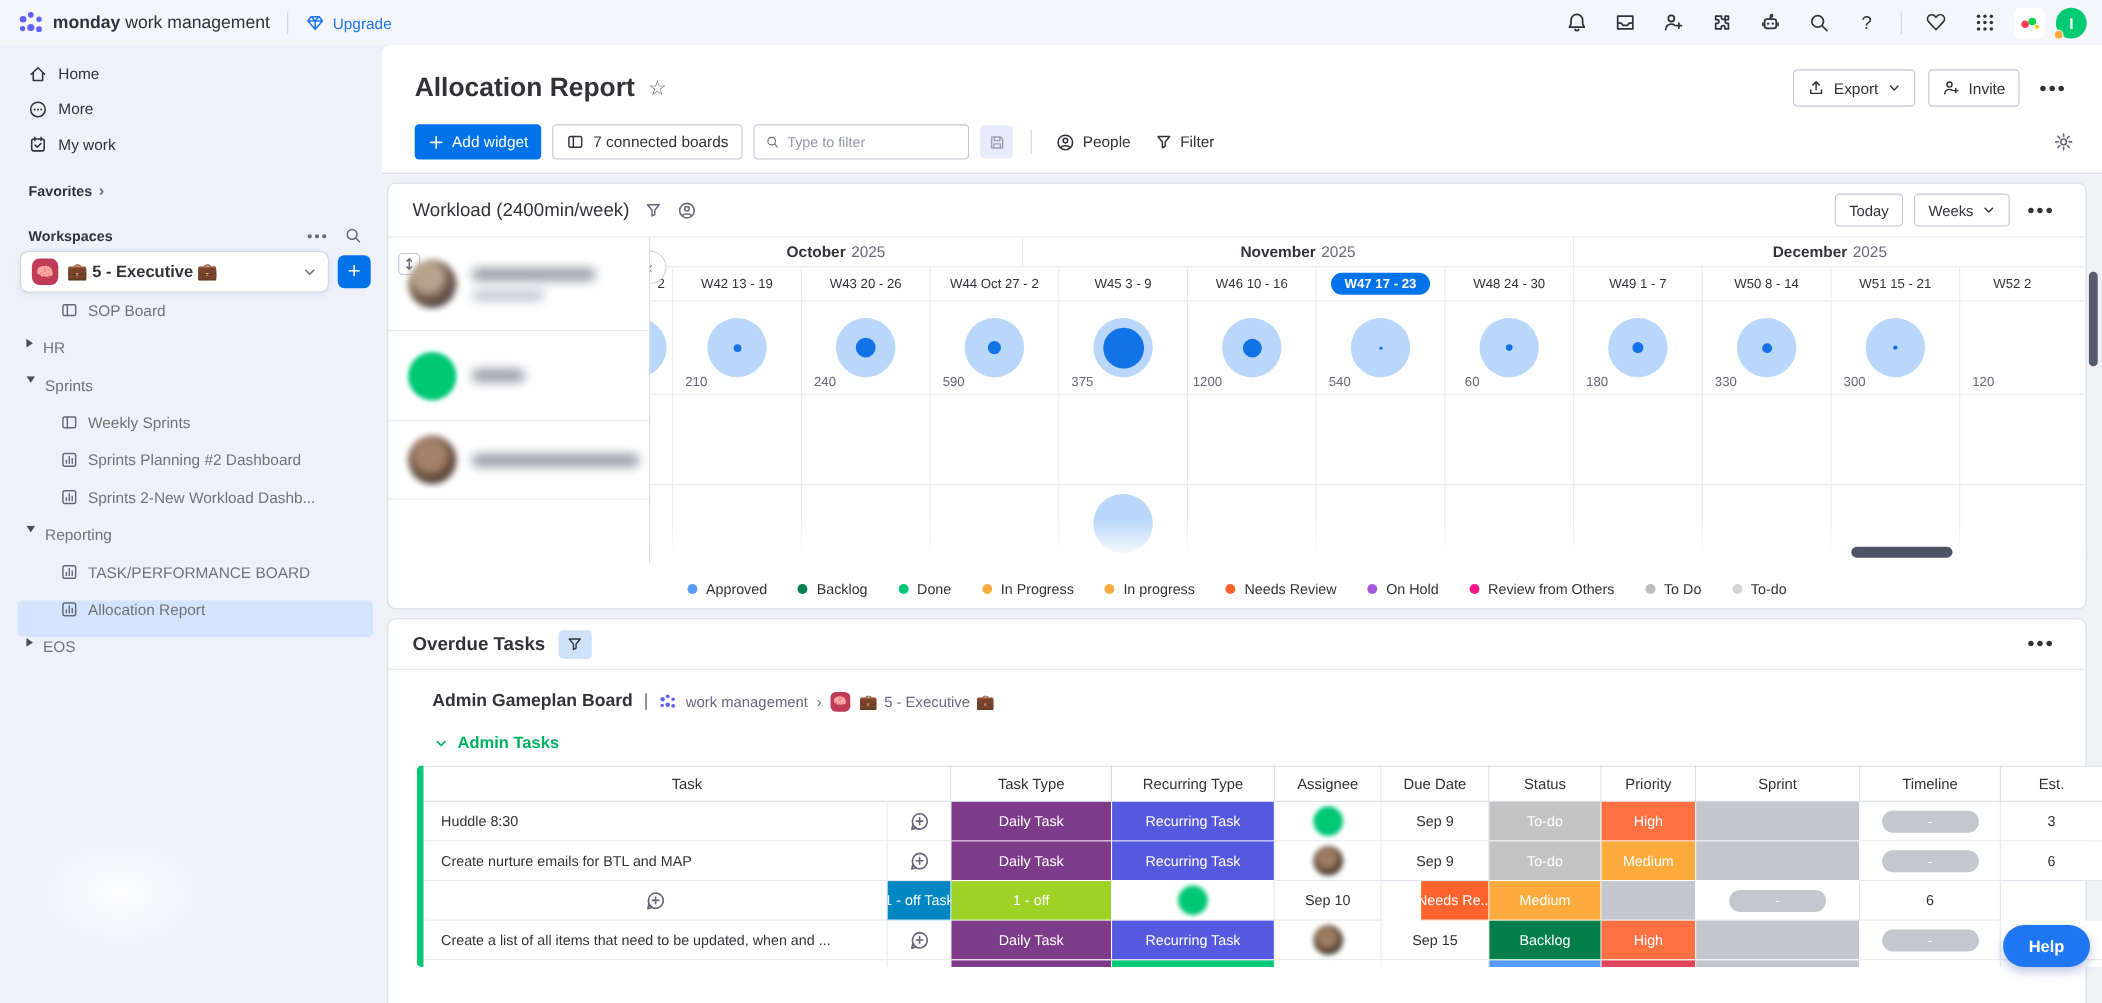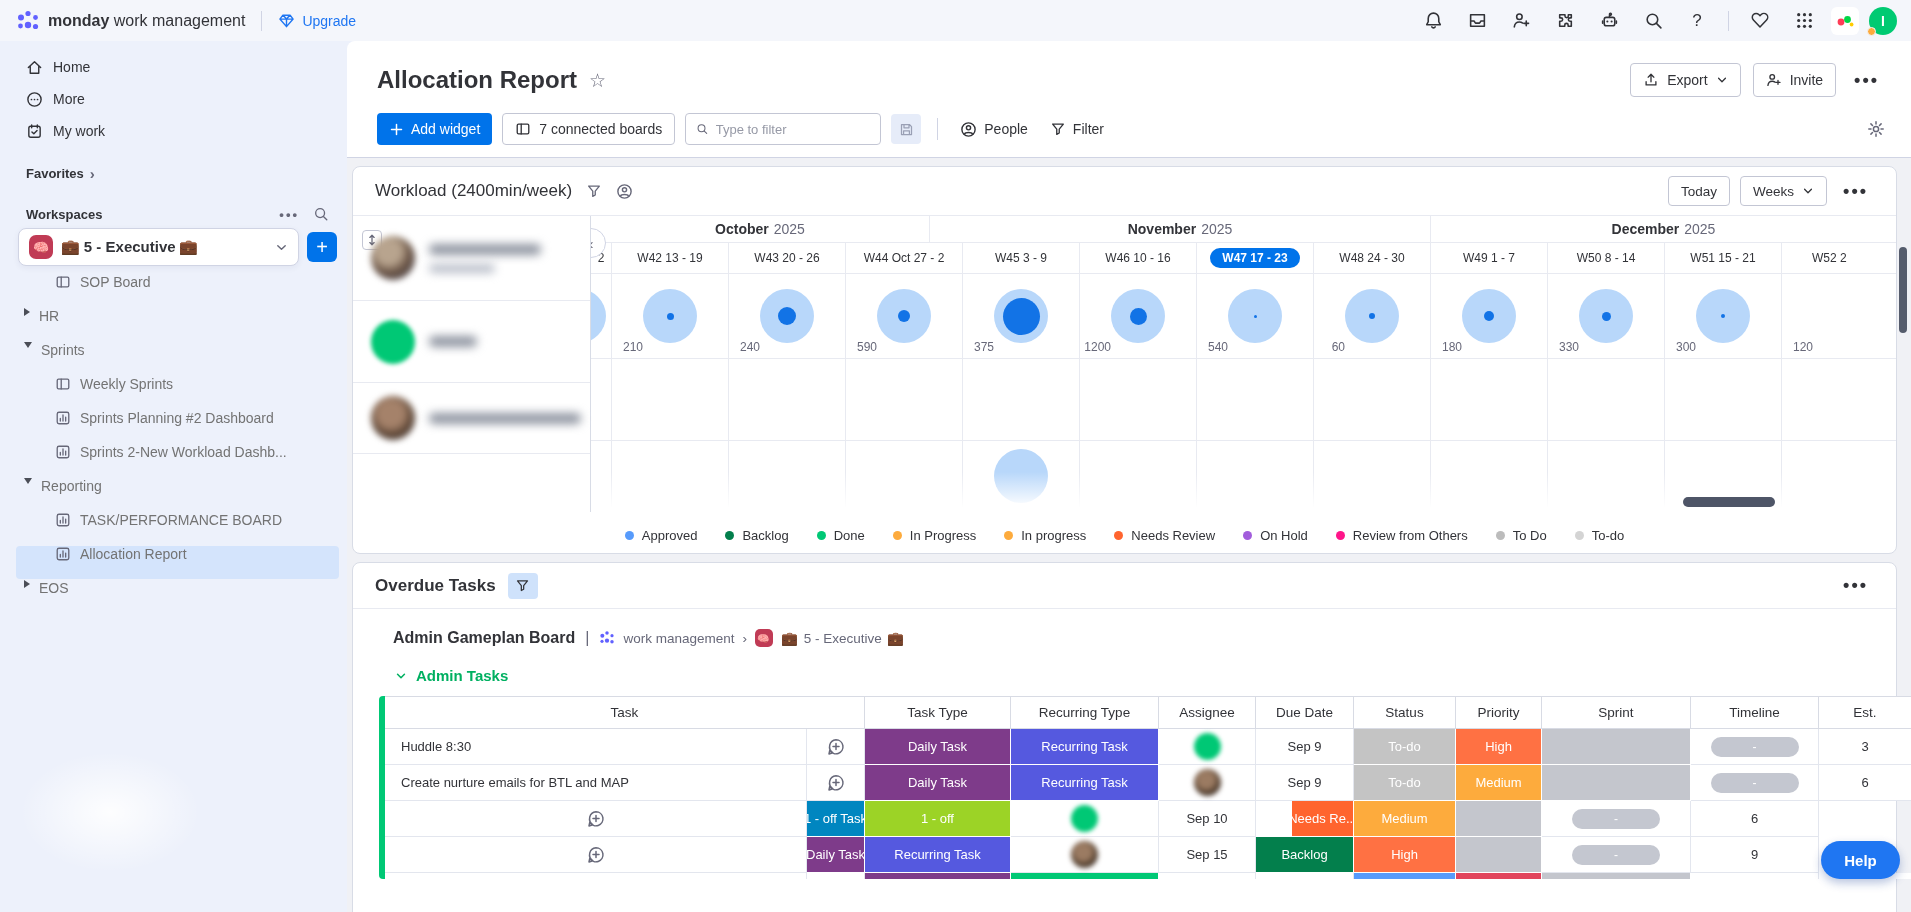"Create a list of all" div.c-task { html: none -> <div>Create a list of all items that need to be updated, when and ...</div> }
